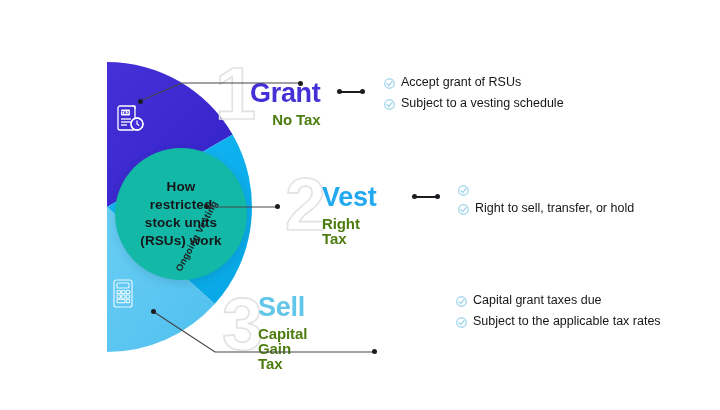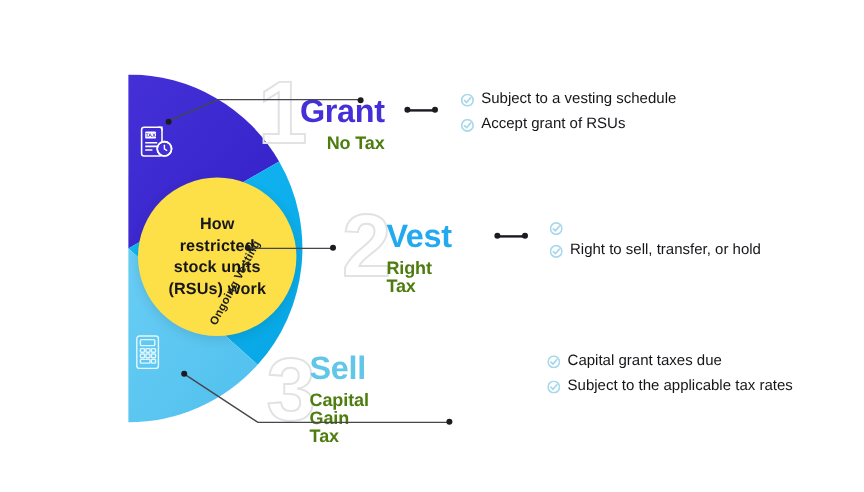"Subject to a vesting schedule" div.bullet { order: before "Accept grant of RSUs" -> after "Accept grant of RSUs" }
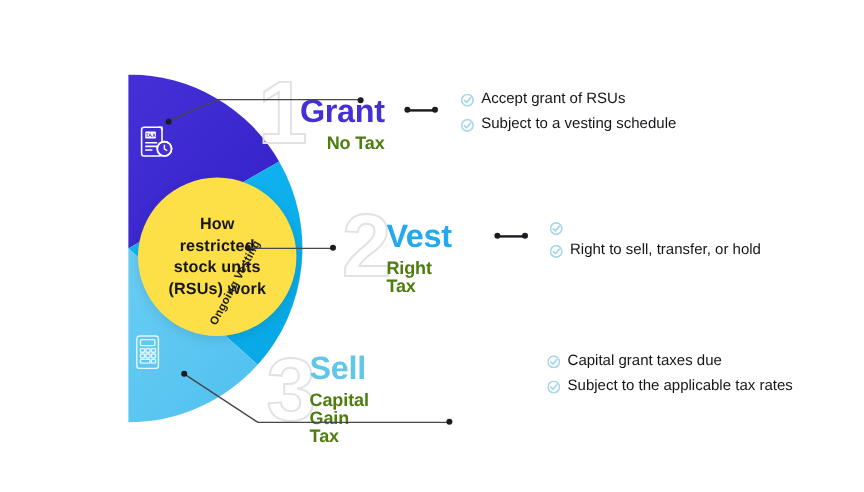"How" .center-circle { background: #fde047 -> #14b8a6 }
